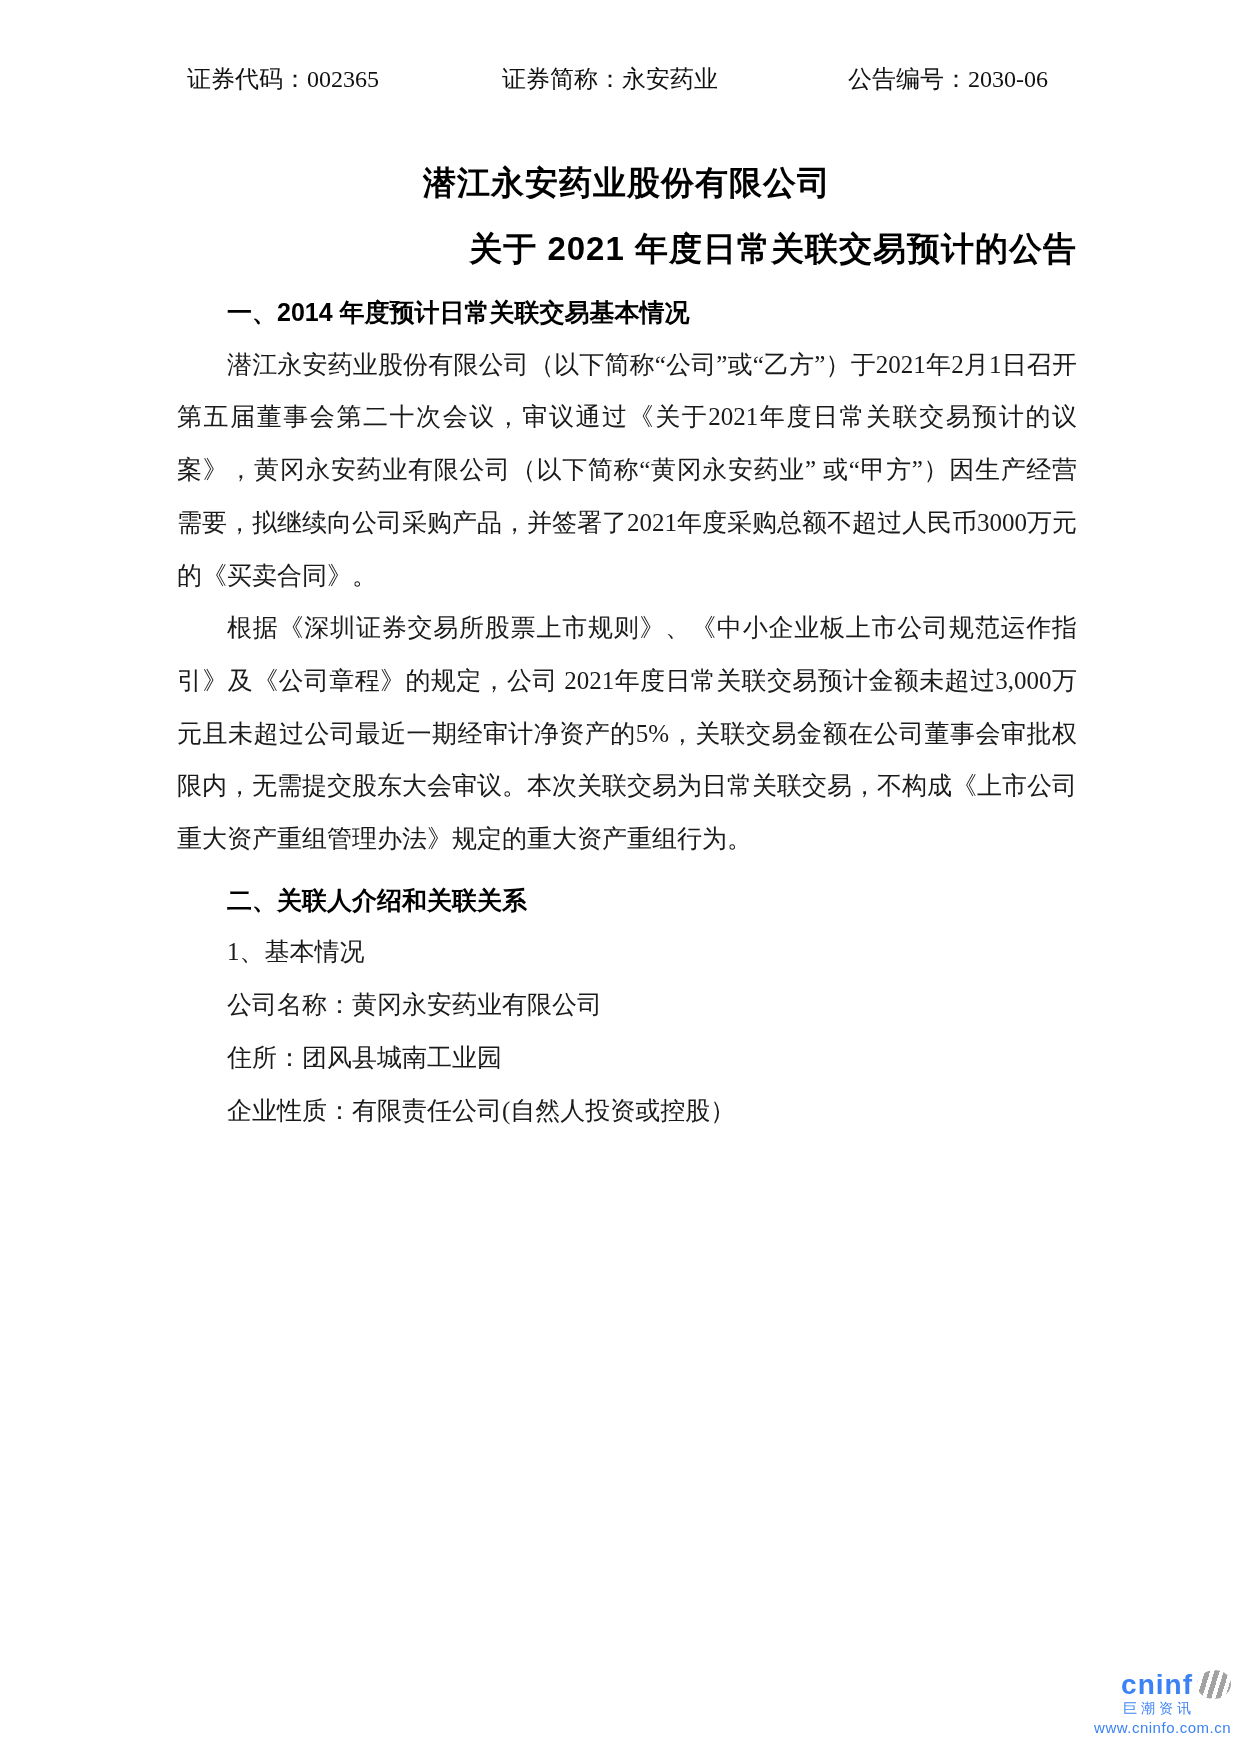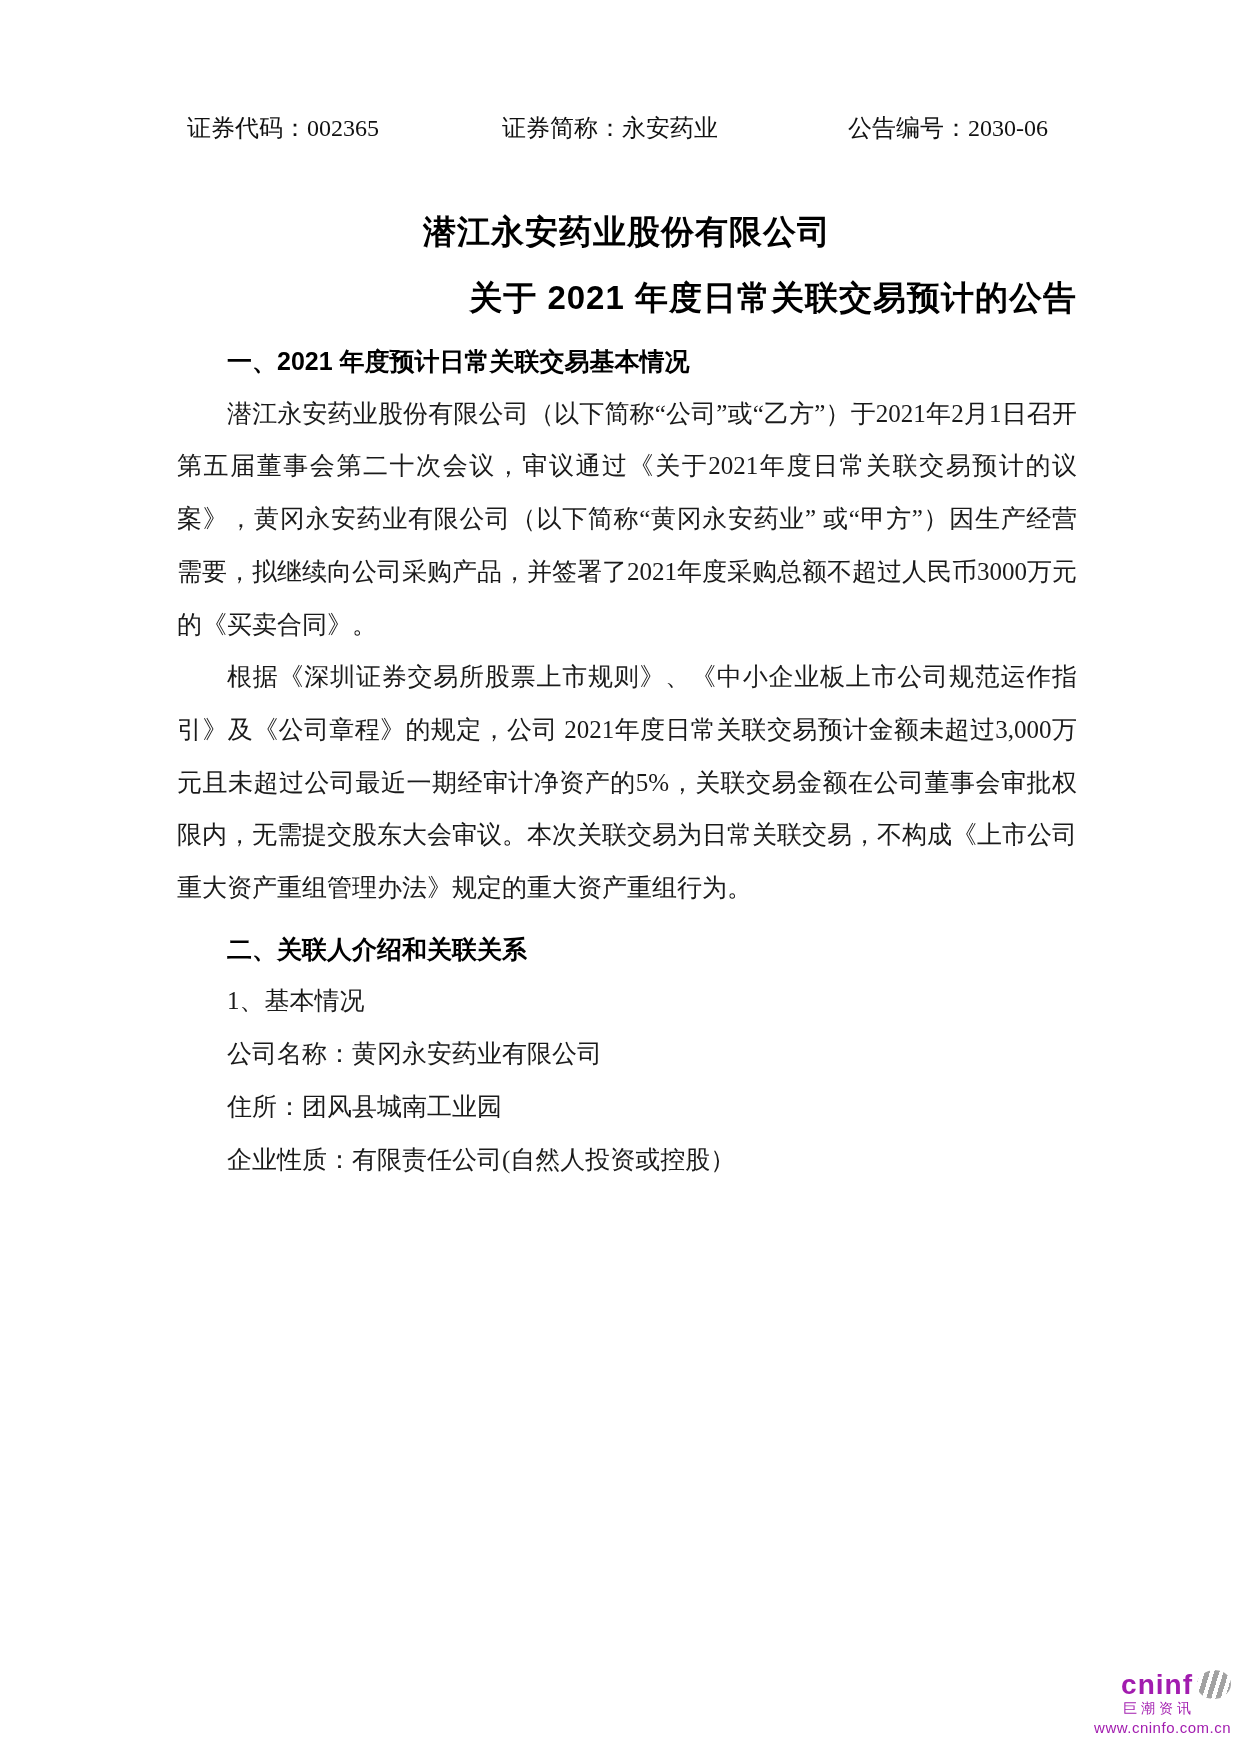"证券代码：002365" .content { padding: 113px 164px 0 177px -> 64px 164px 0 177px }
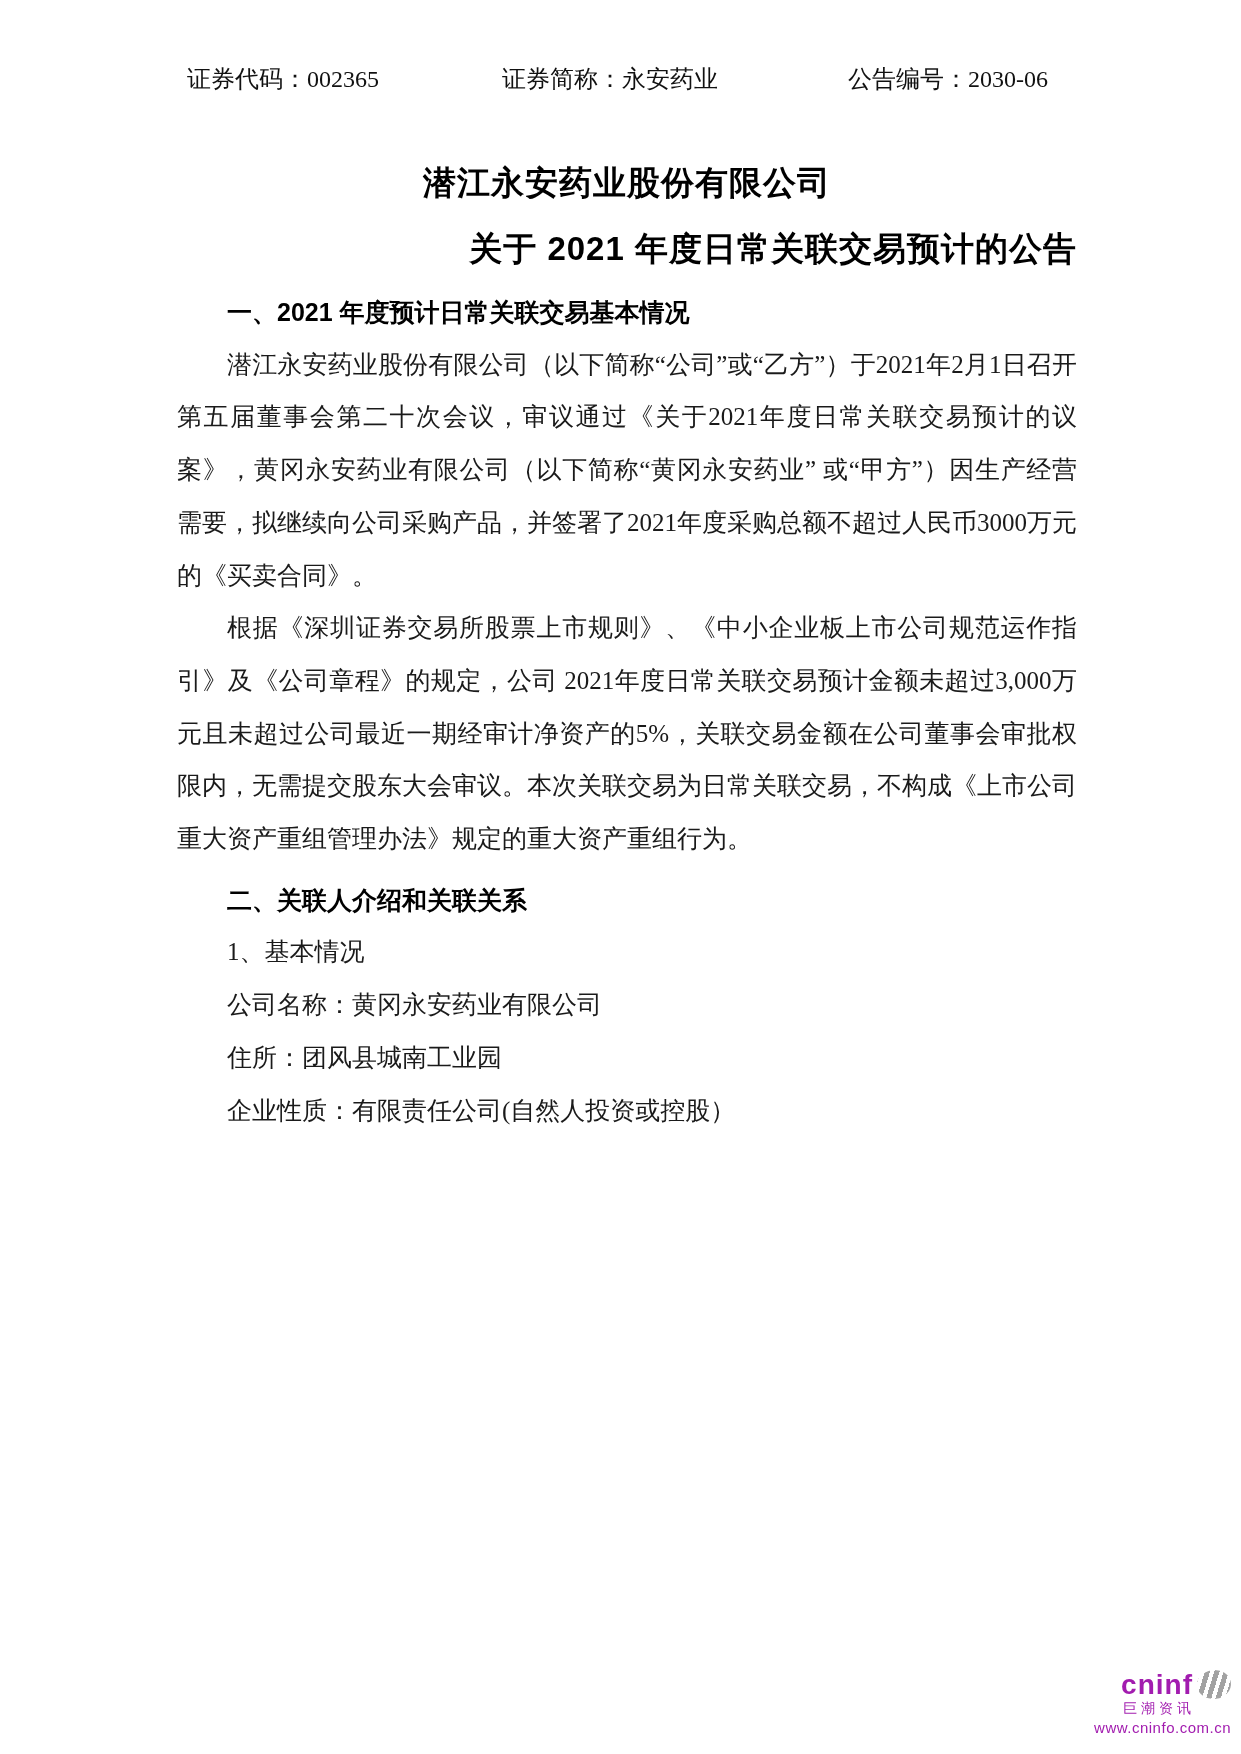"一、2021 年度预计日常关联交易基本情况" div.sec-heading { text: 2021 -> 2014 }
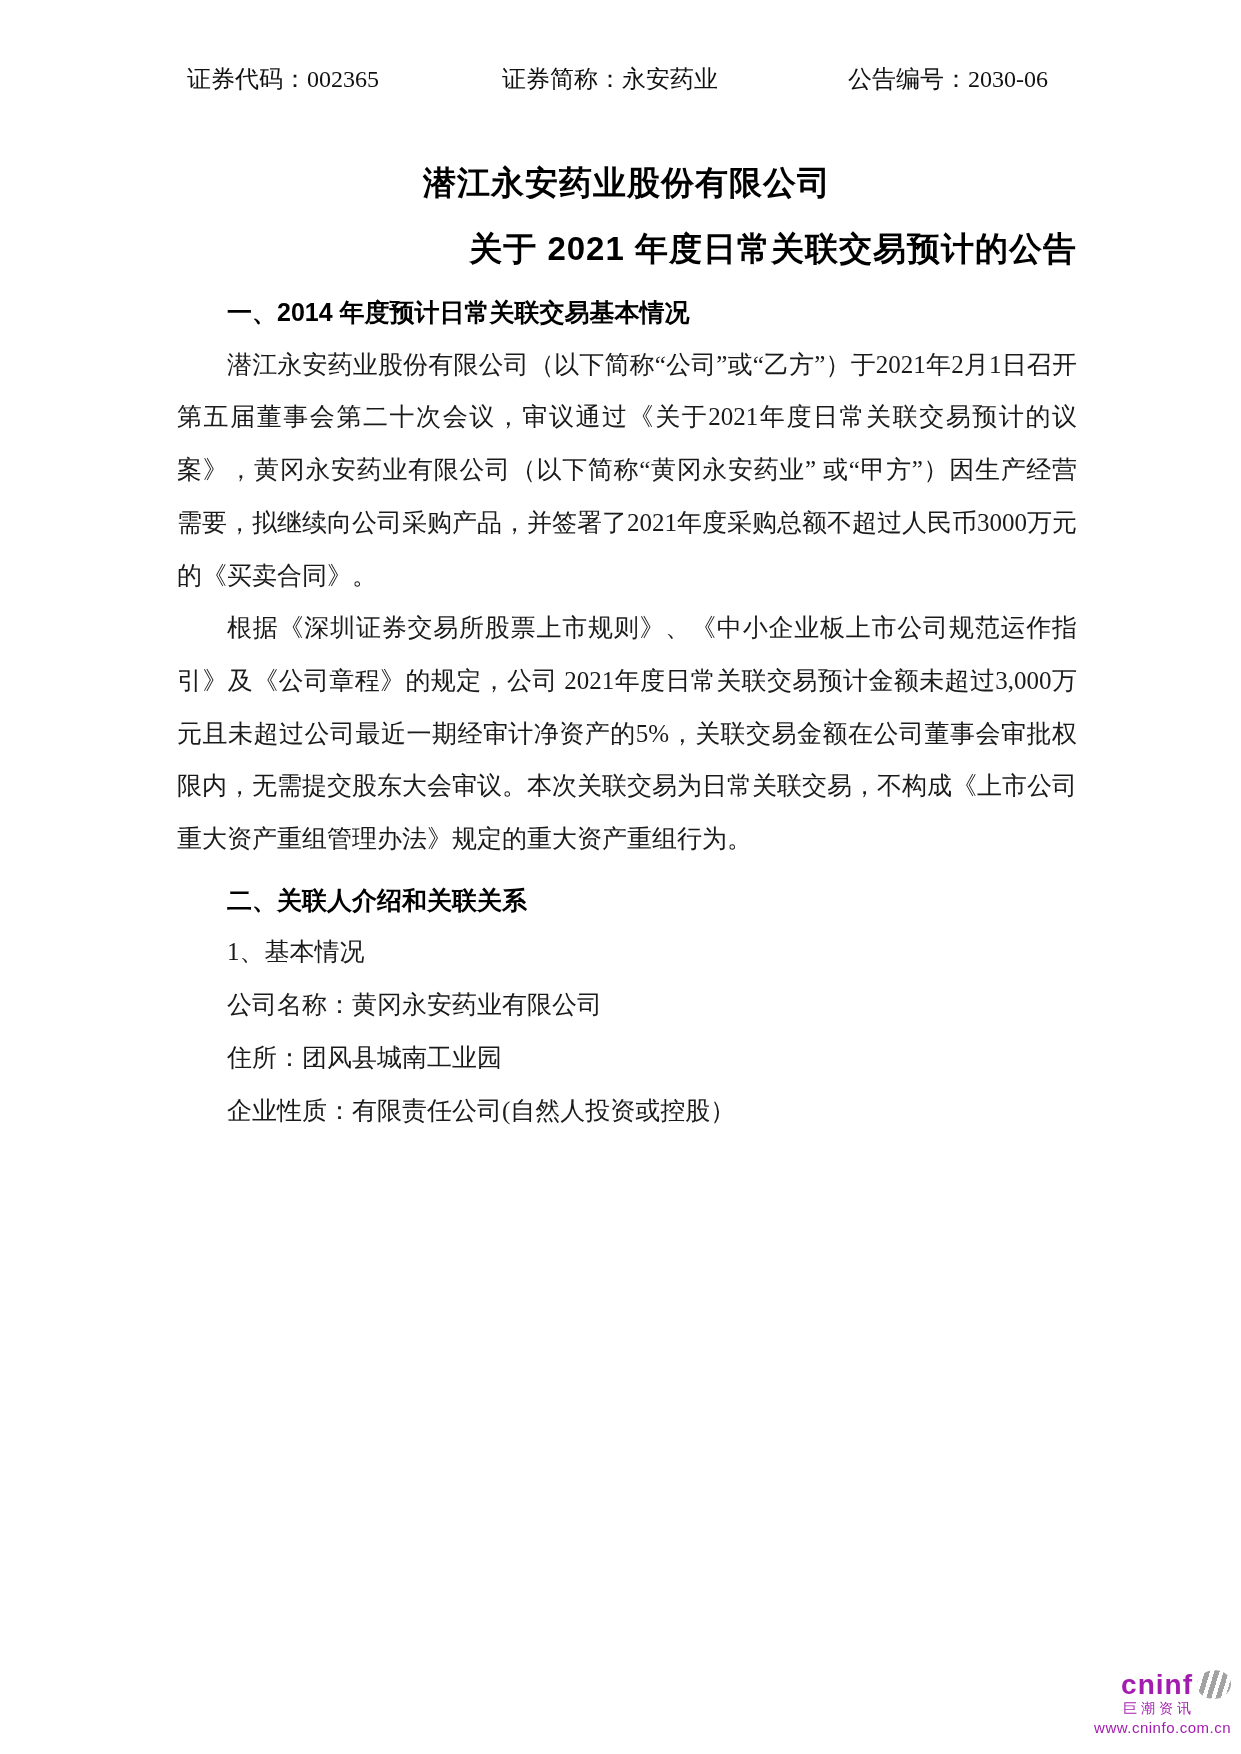"cninf" .watermark { color: #a21caf -> #3b82f6 }
